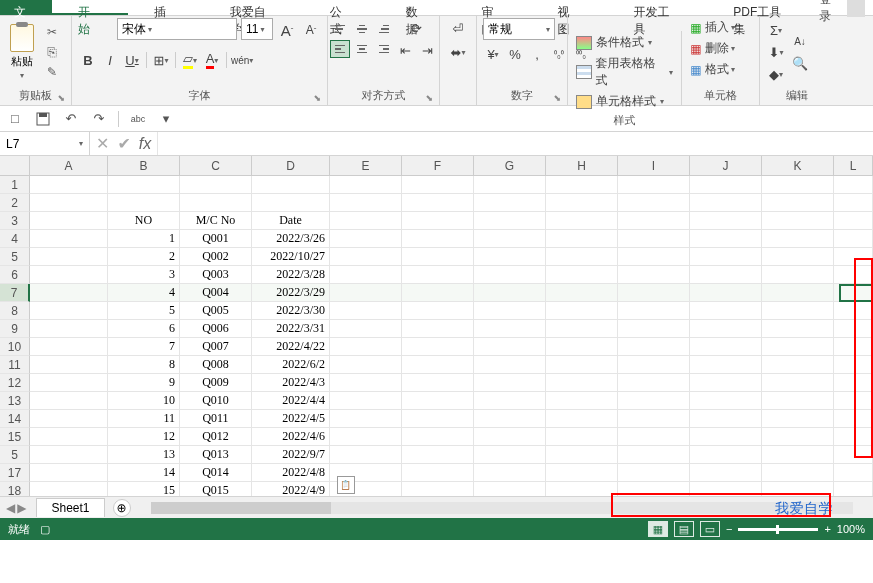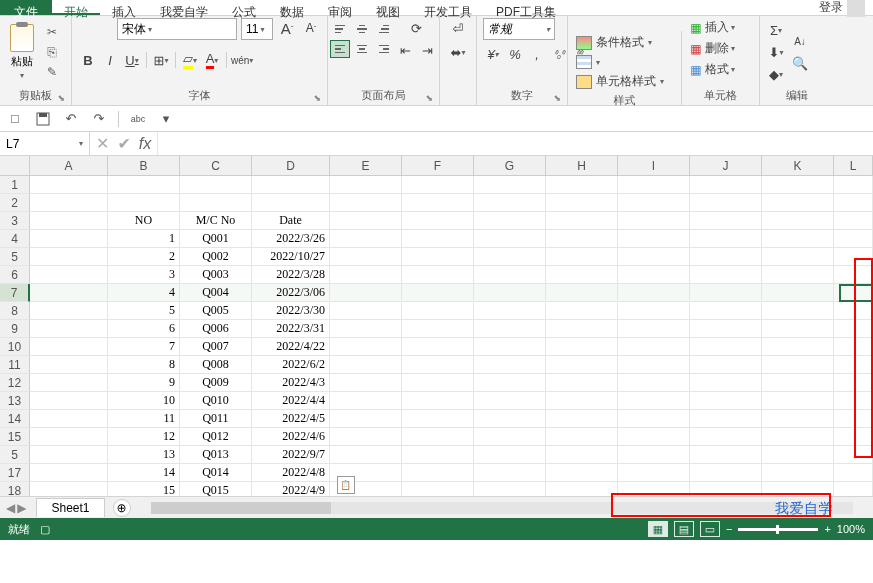"开始" .menu-tab { padding: 4px 12px -> 4px 26px }
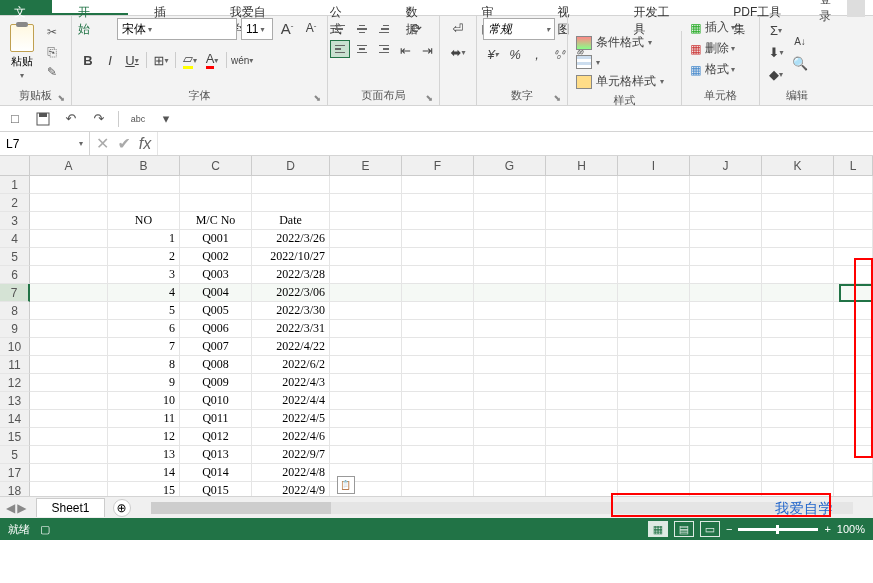"宋体" .font-row { align-items: flex-start -> flex-end }
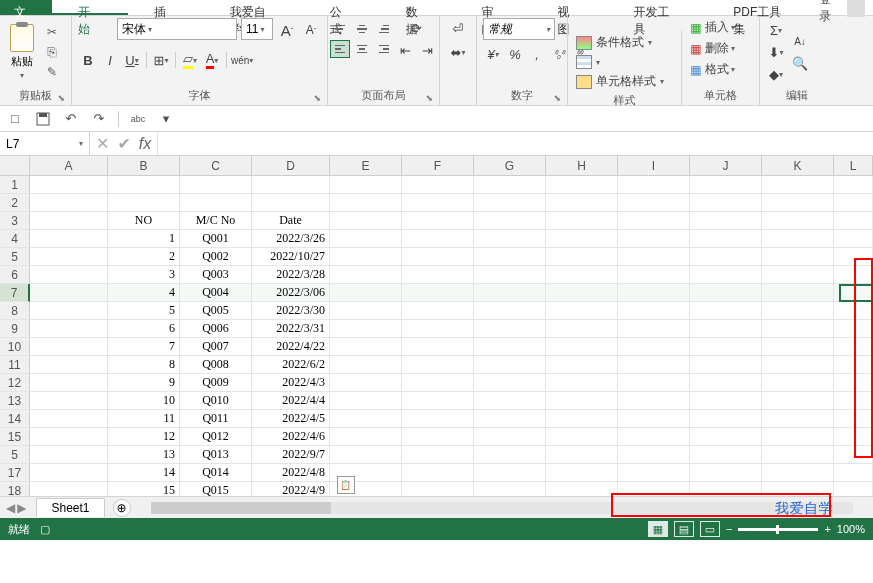"常规" div.ribbon-group-body { font-style: italic -> none }
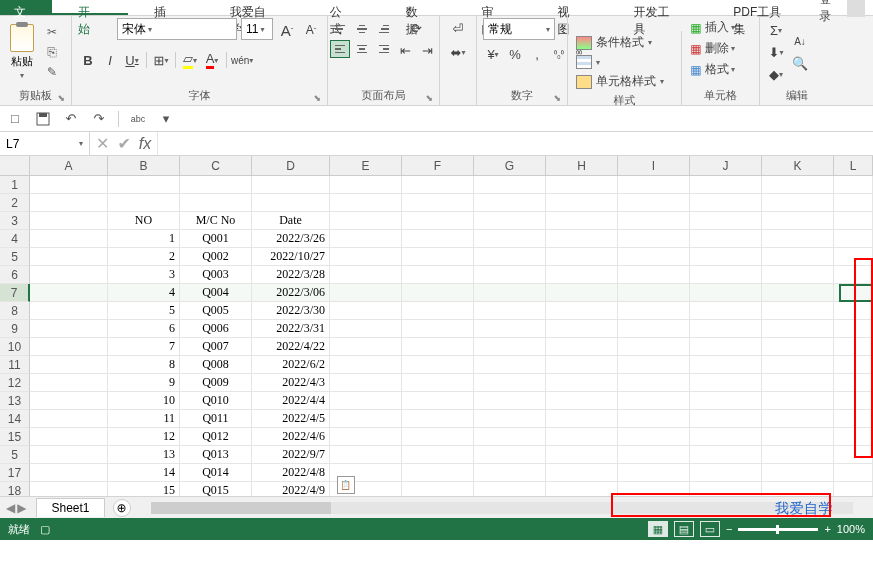"套用表格格式" span { html: none -> <span>套用表格格式</span> }
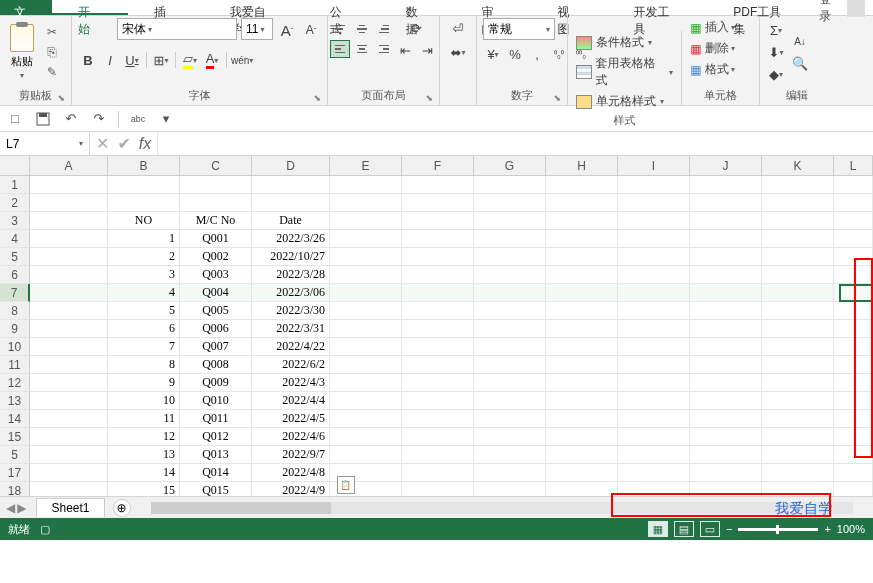"页面布局" span { text: 页面布局 -> 对齐方式 }
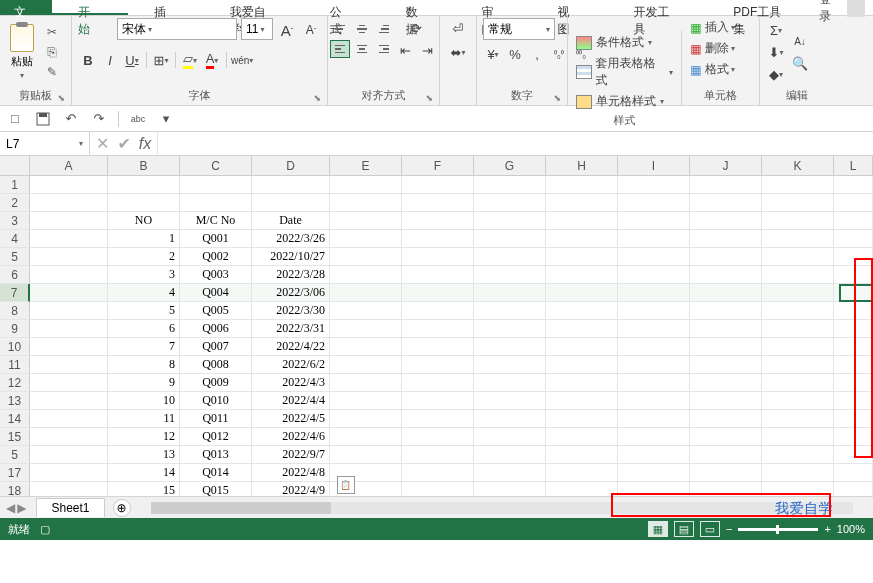"2022/3/06" div.cell { text: 2022/3/06 -> 2022/3/29 }
